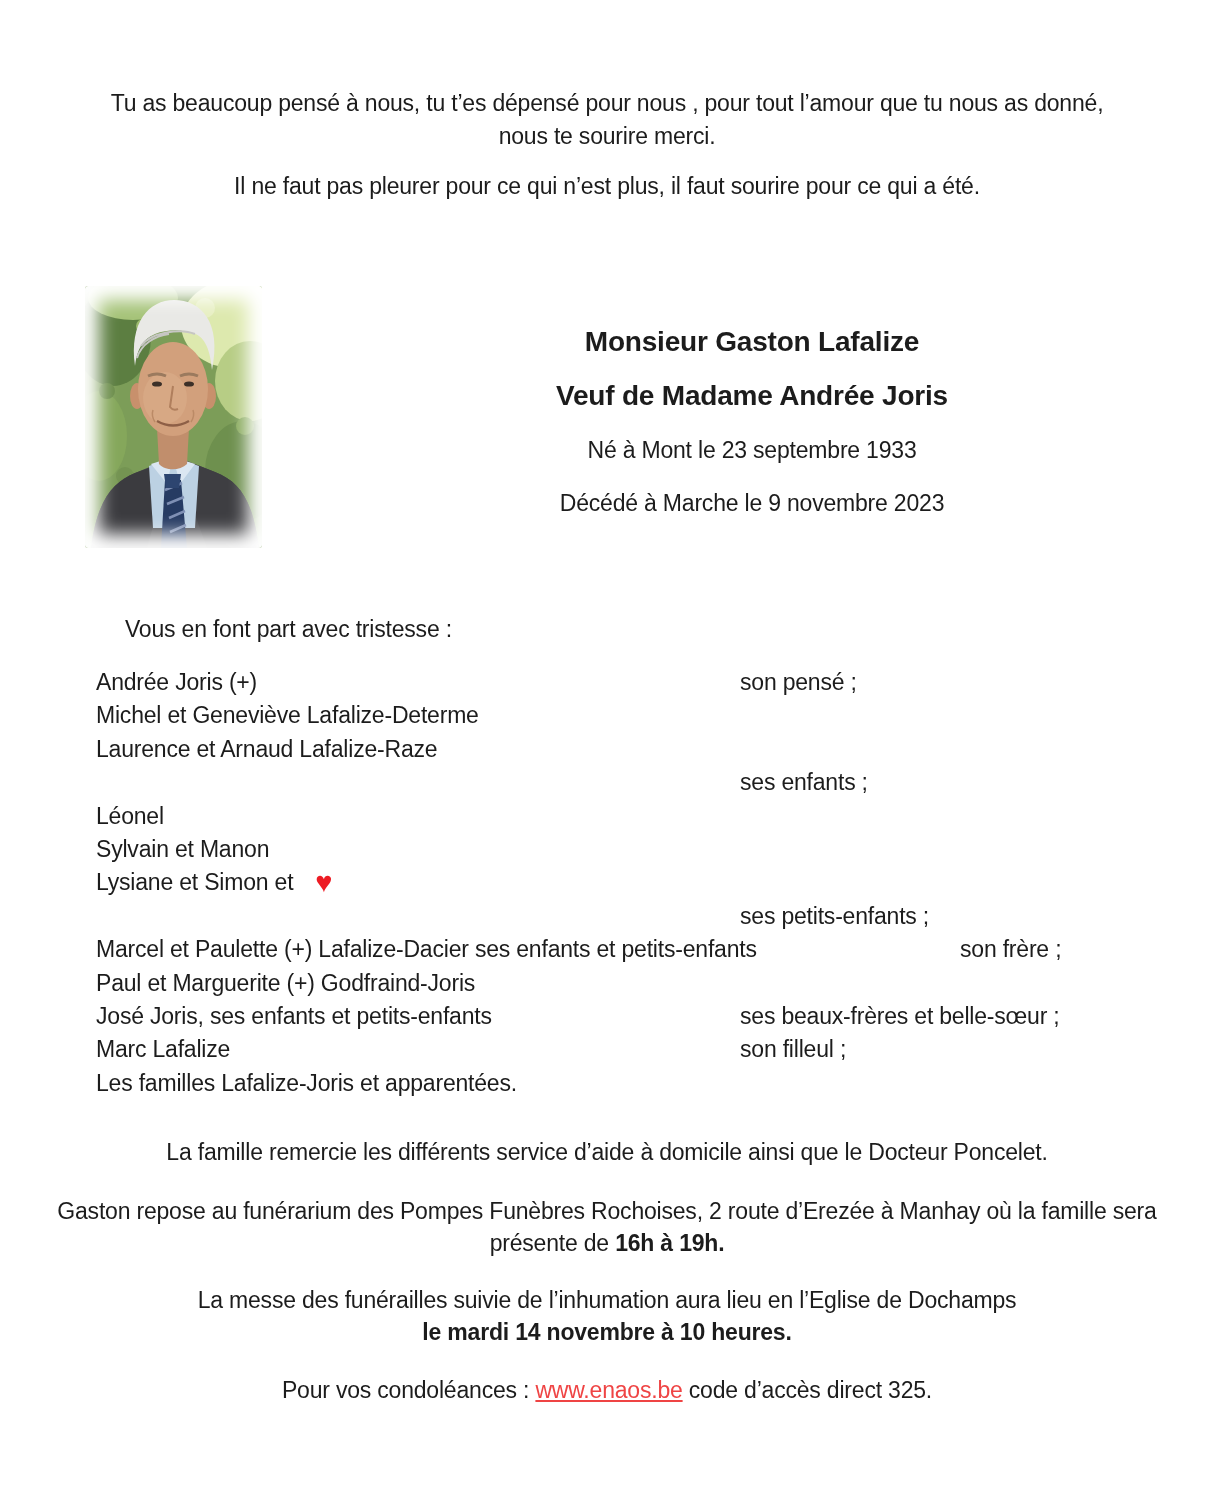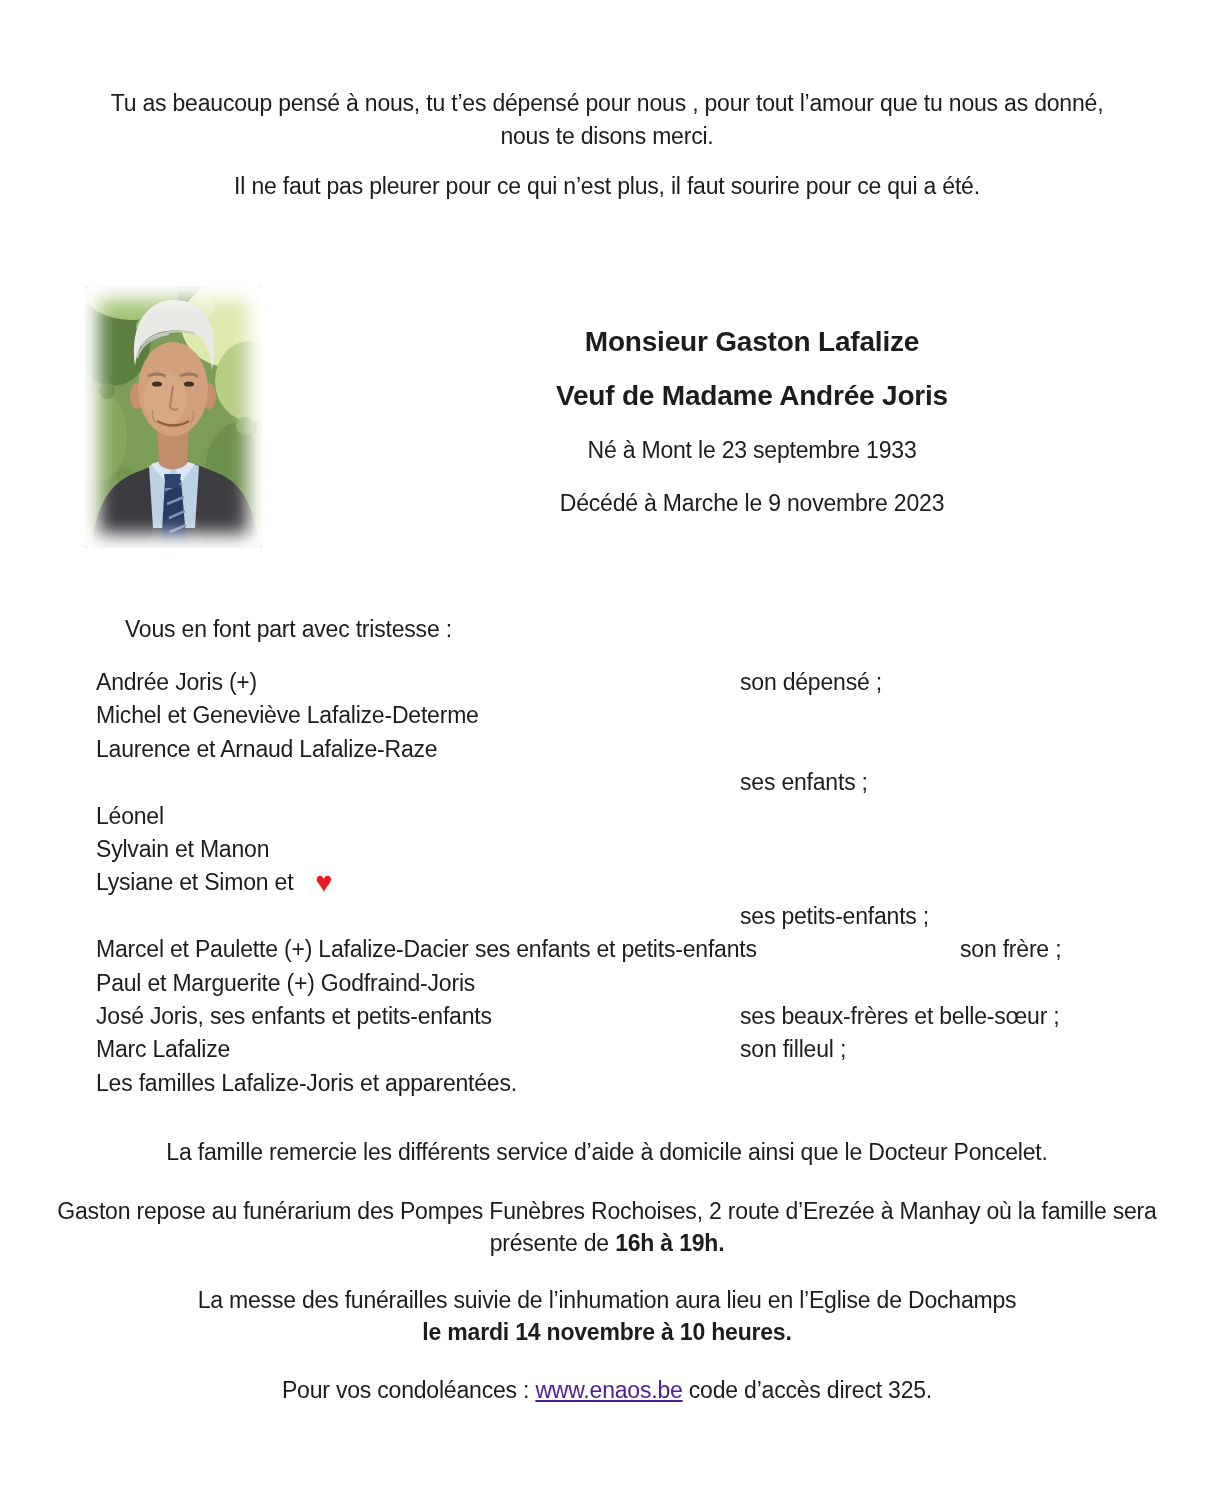"nous te disons merci." div.abs { text: disons -> sourire }
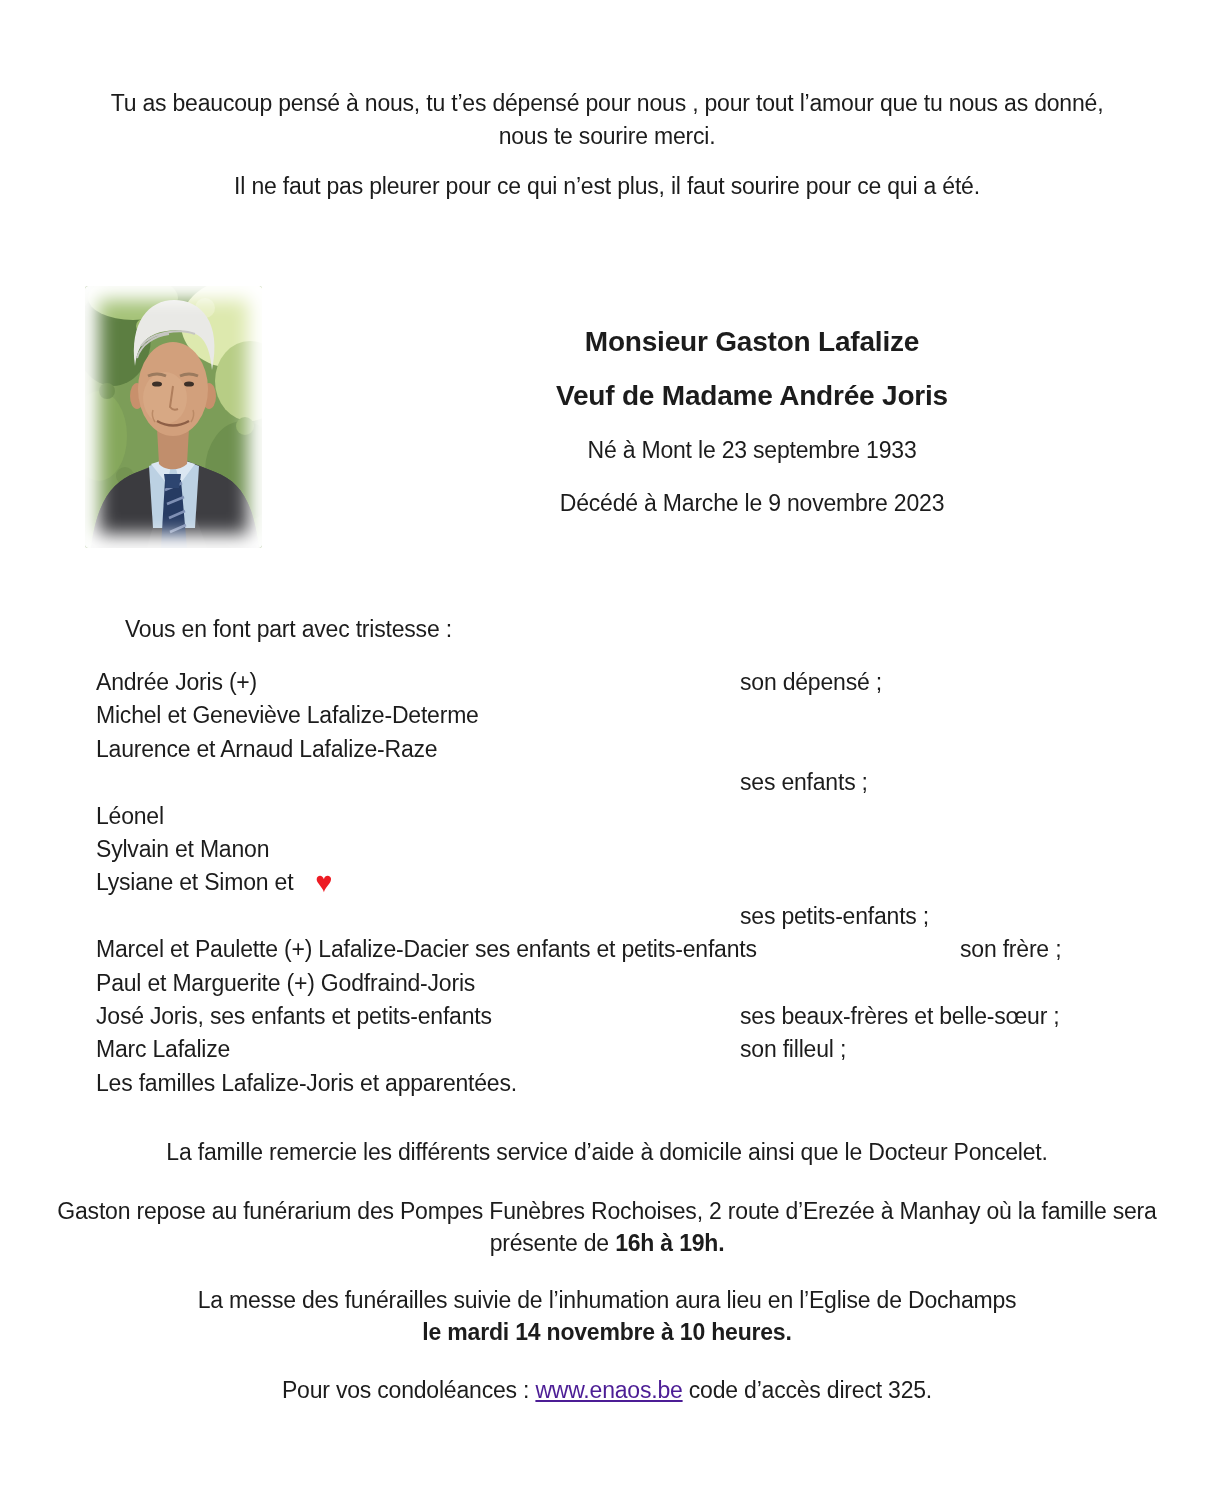"son dépensé ;" span.r { text: dépensé -> pensé }
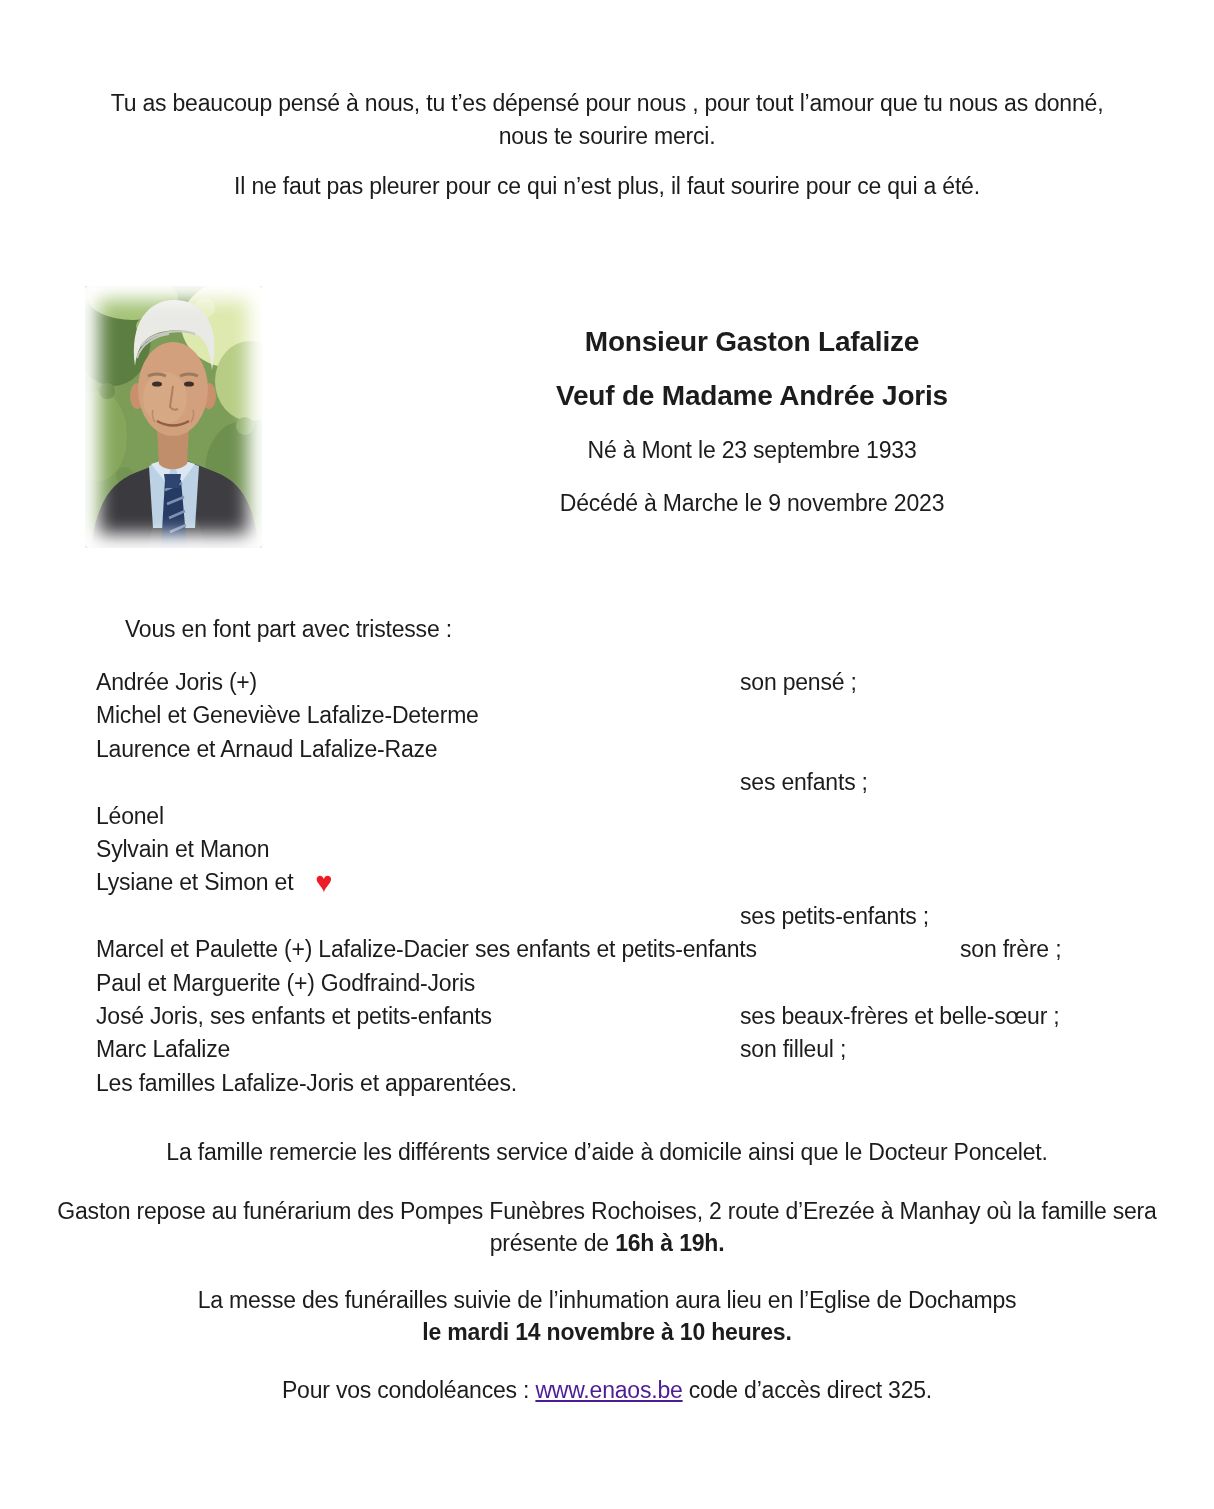"www.enaos.be" a.doc-link { color: #4c1d95 -> #ef4444 }
